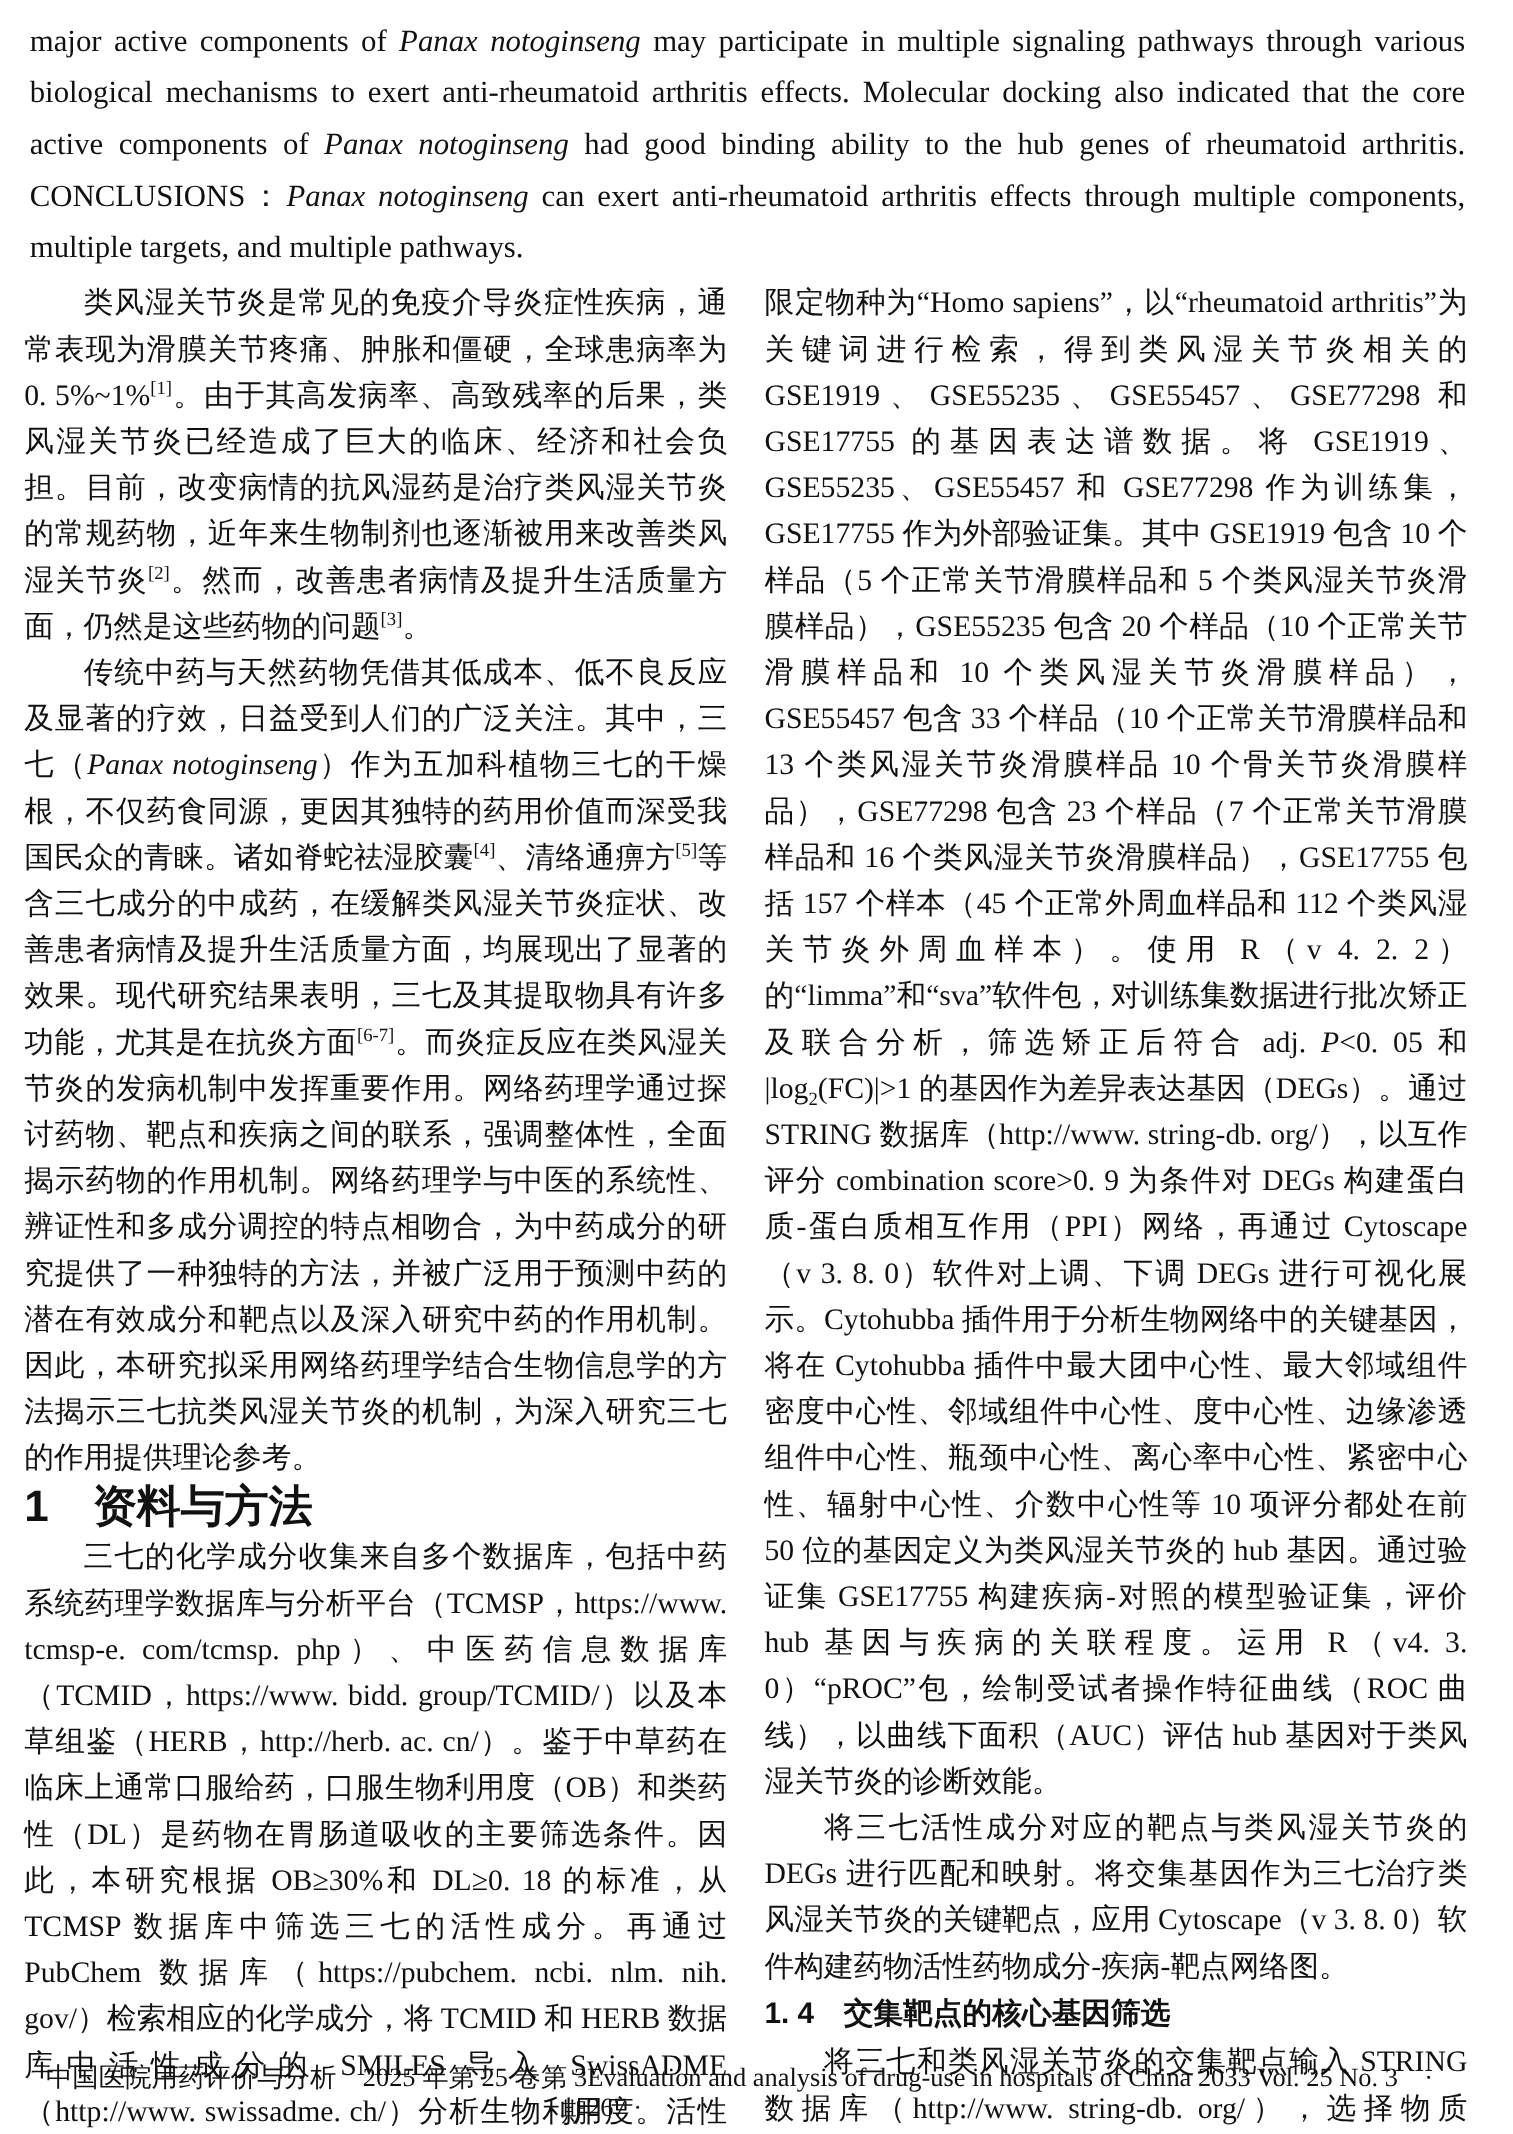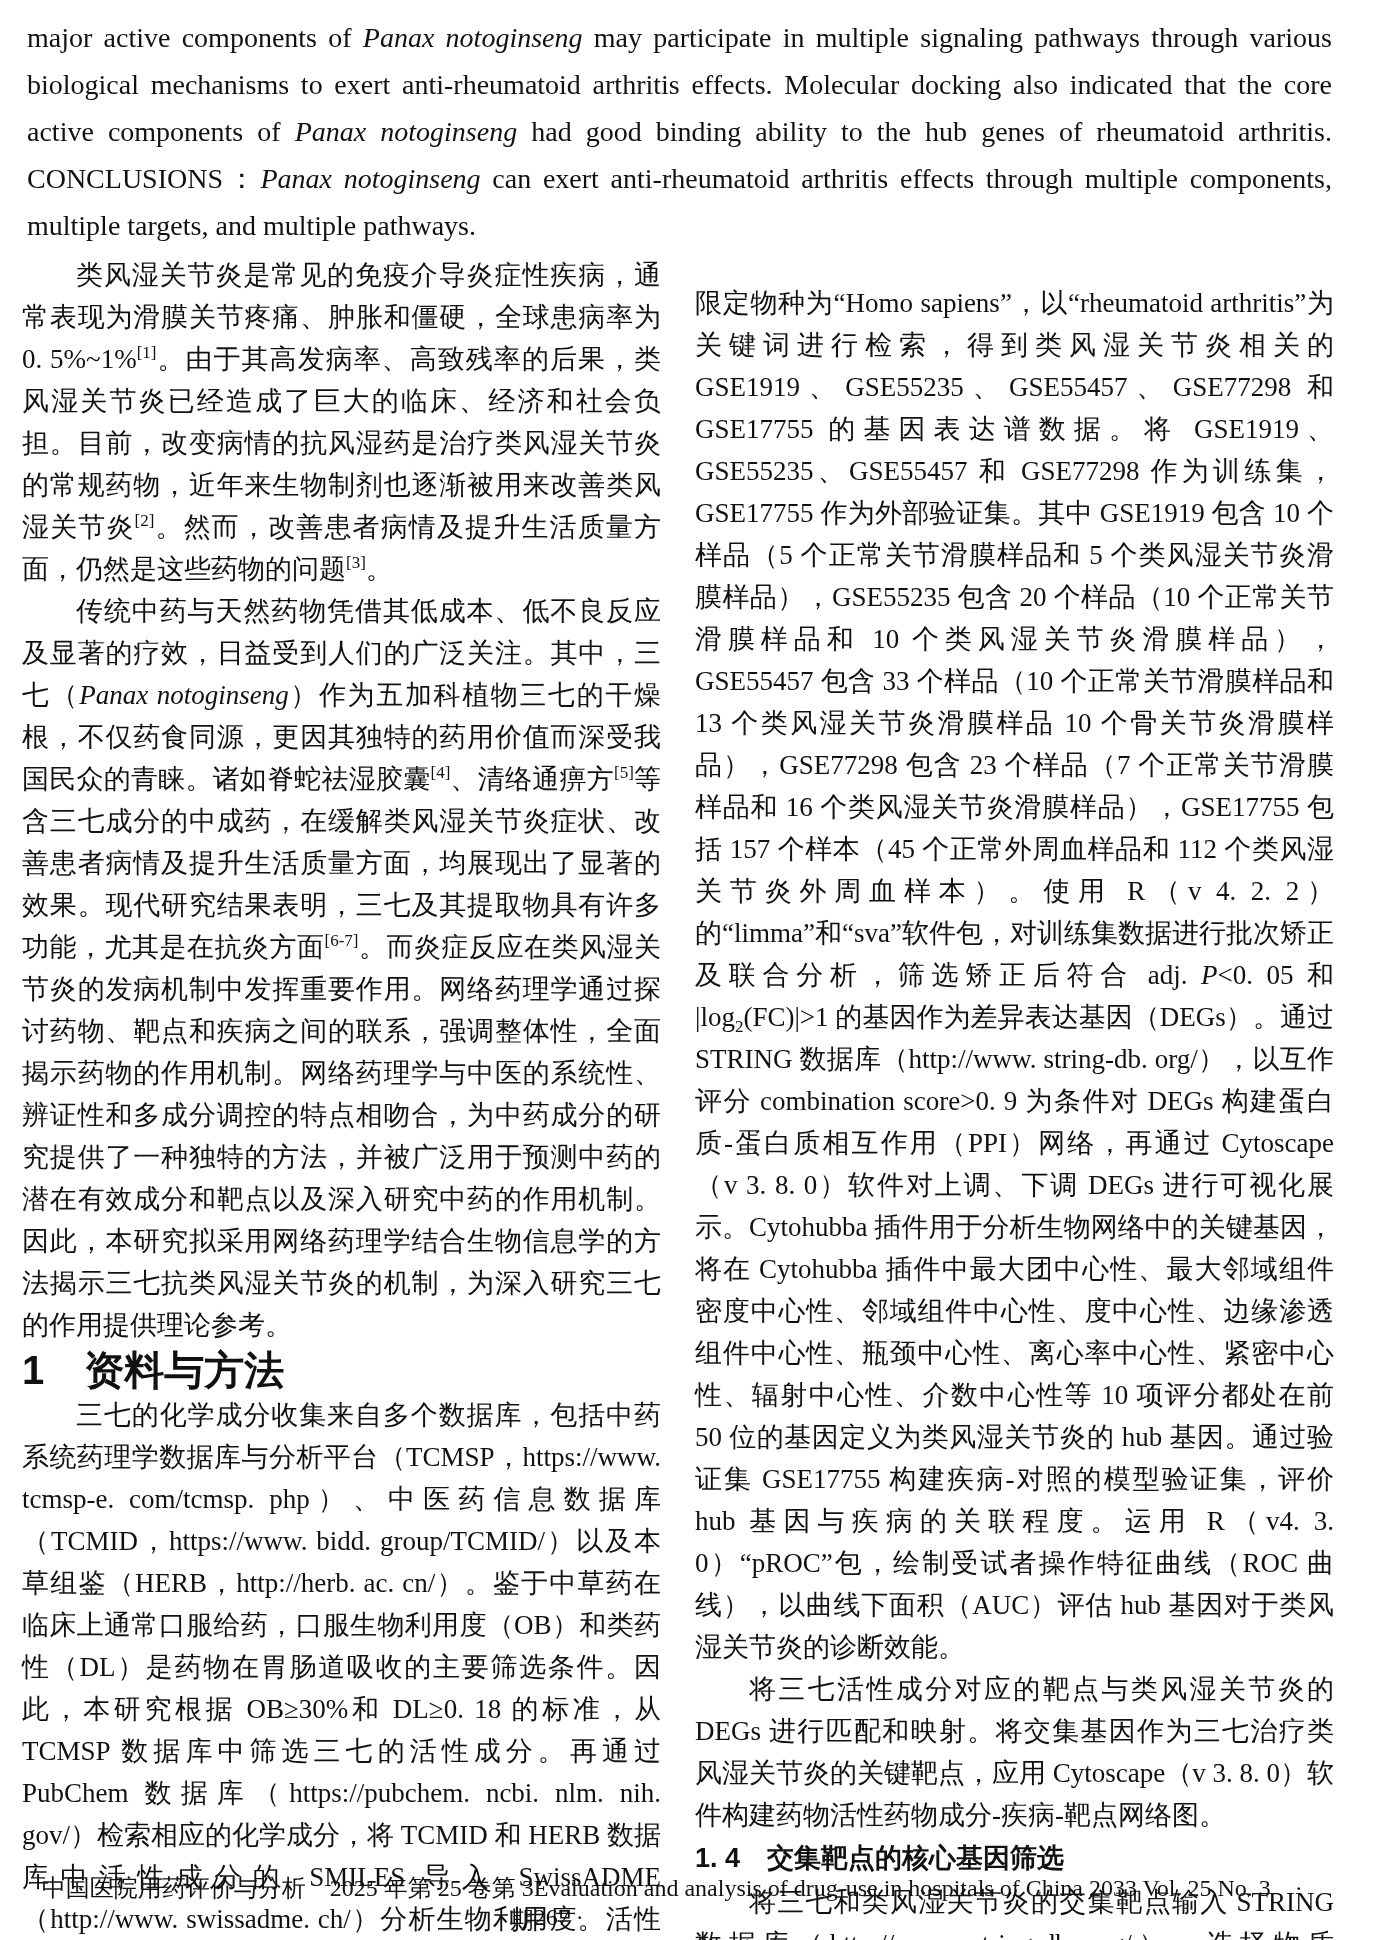"限定物种为“Homo sapiens”，以“rheumatoid" .col .para.noindent { margin-top: 28px -> none }
